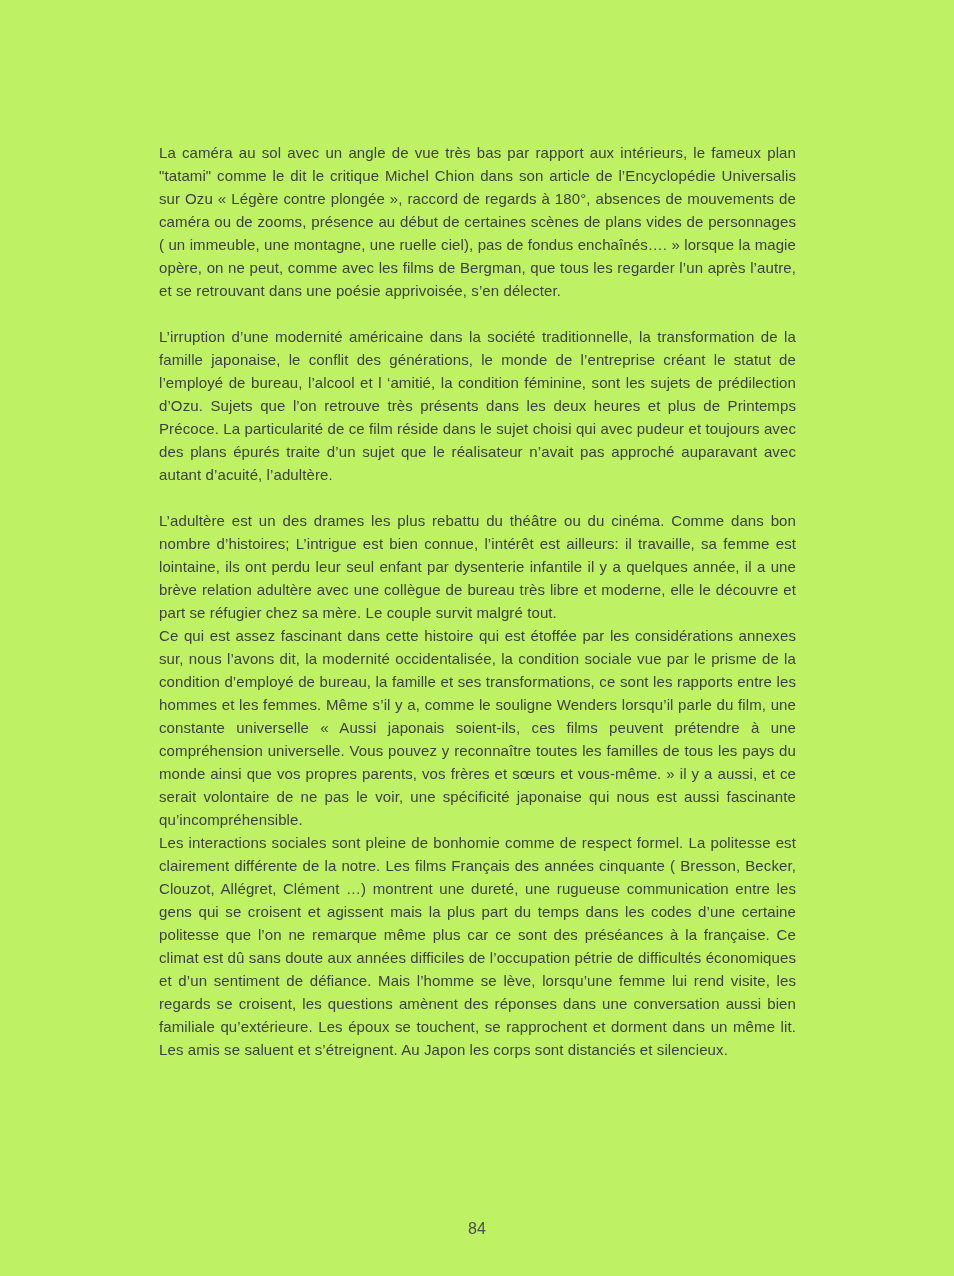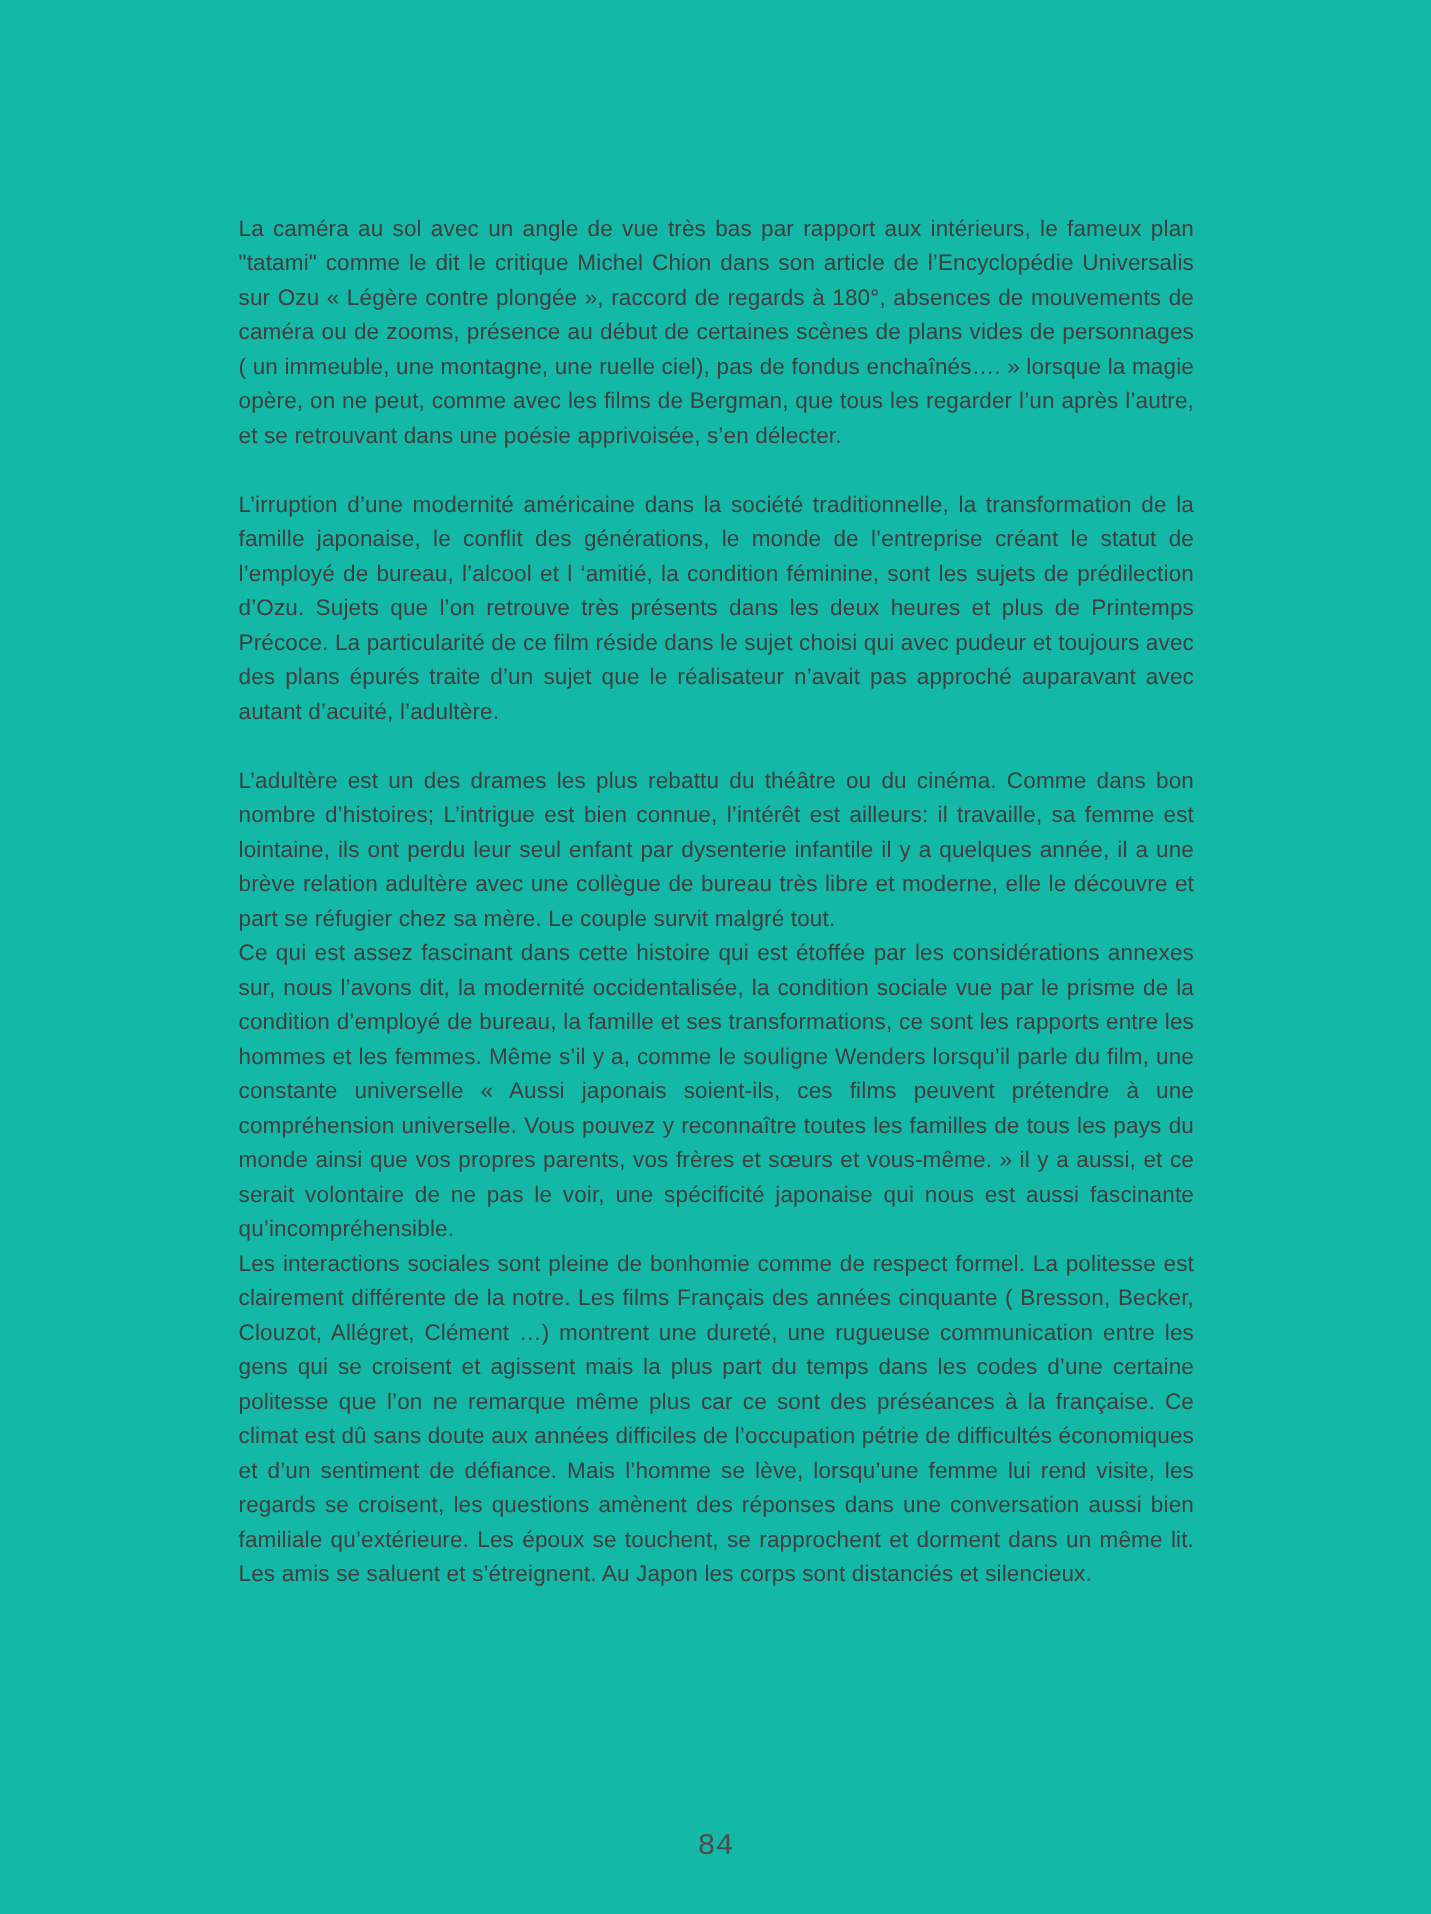"La caméra au sol avec" .page { background: #14b8a6 -> #bef264 }
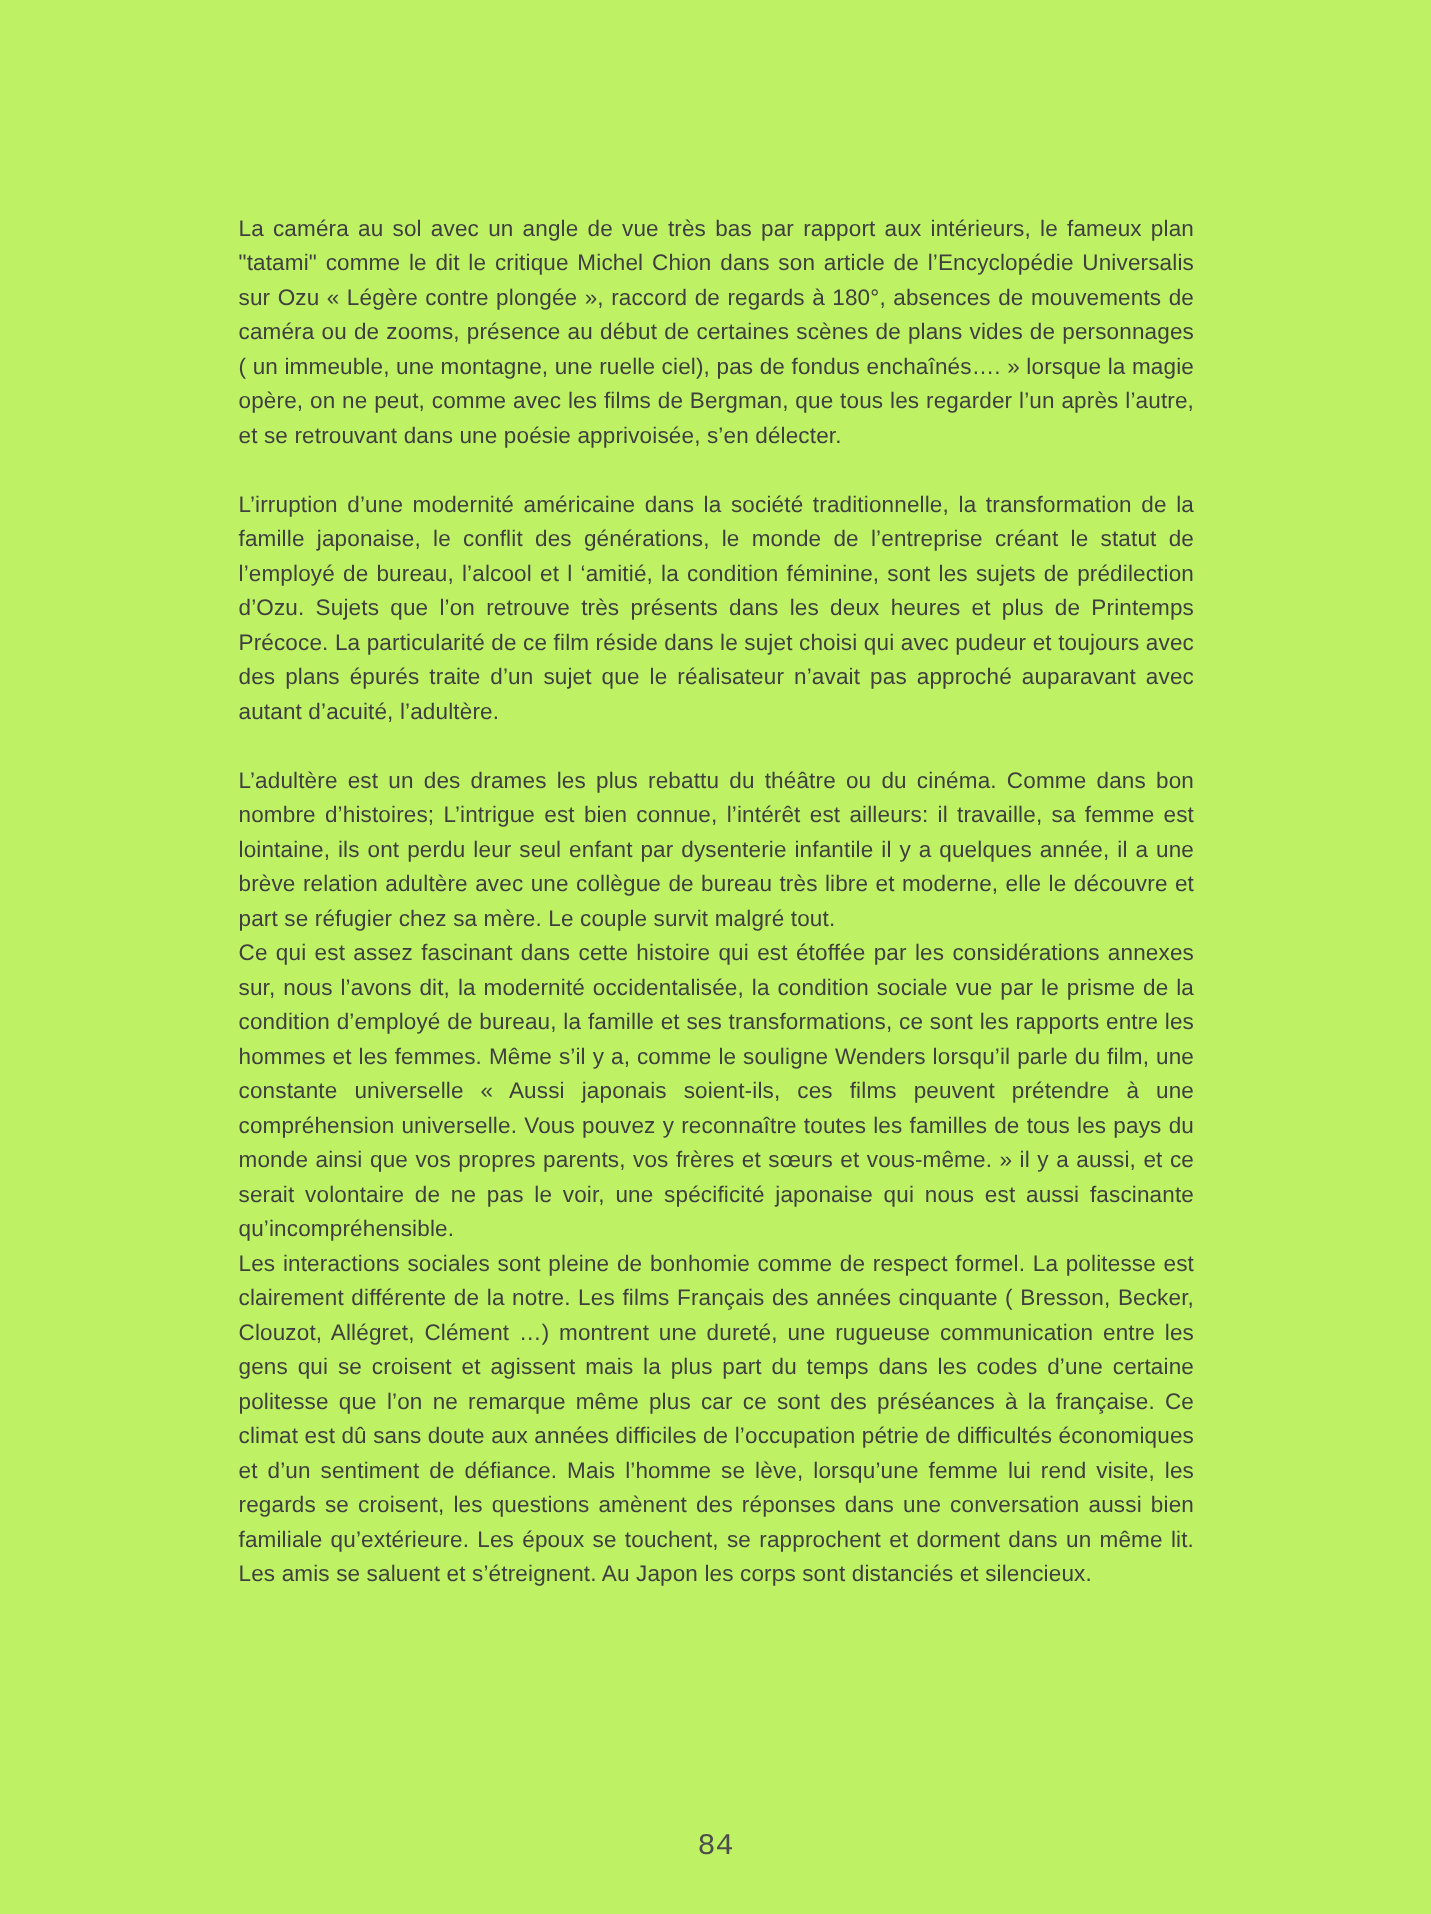"84" .page-number { font-family: Liberation Mono, monospace -> Liberation Sans, sans-serif; font-size: 20px -> 16px }
